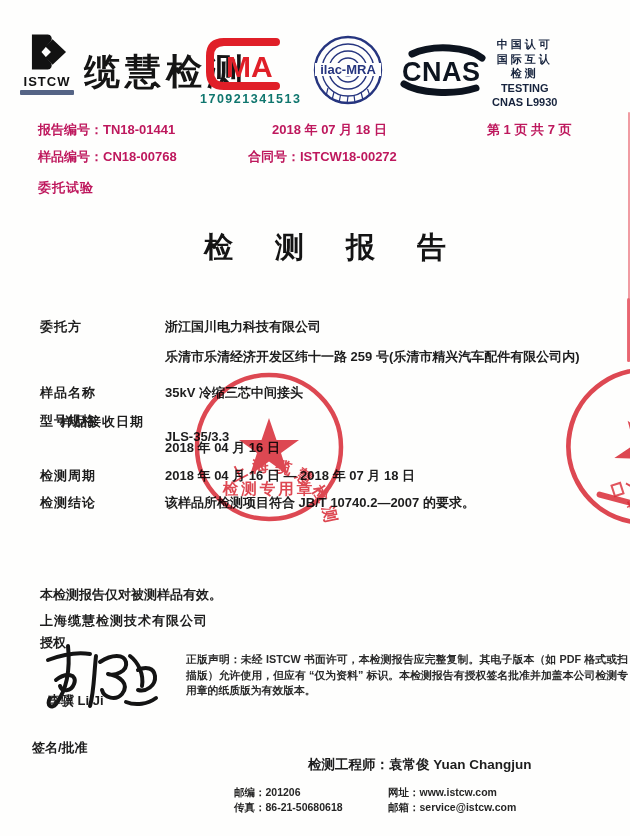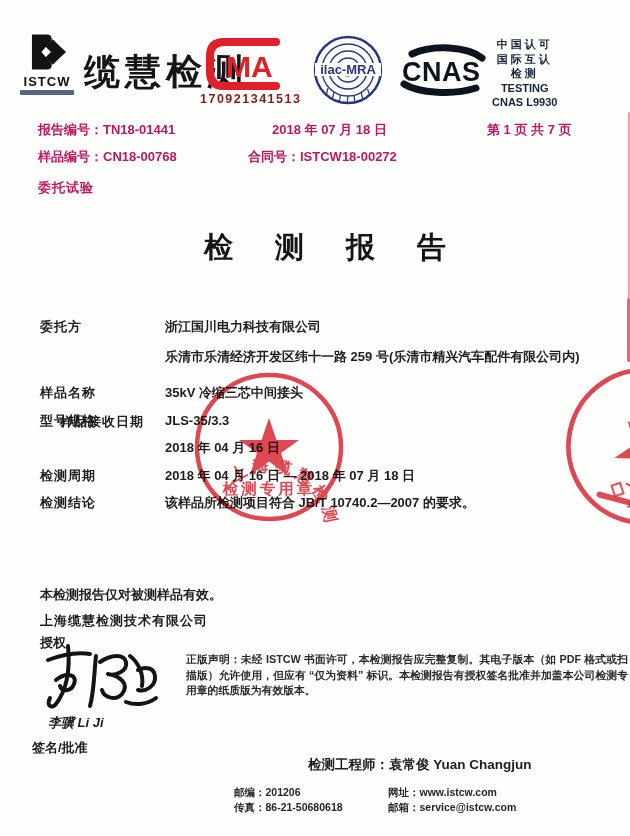"170921341513" .cma-num { color: #7f1d1d -> #0f766e }
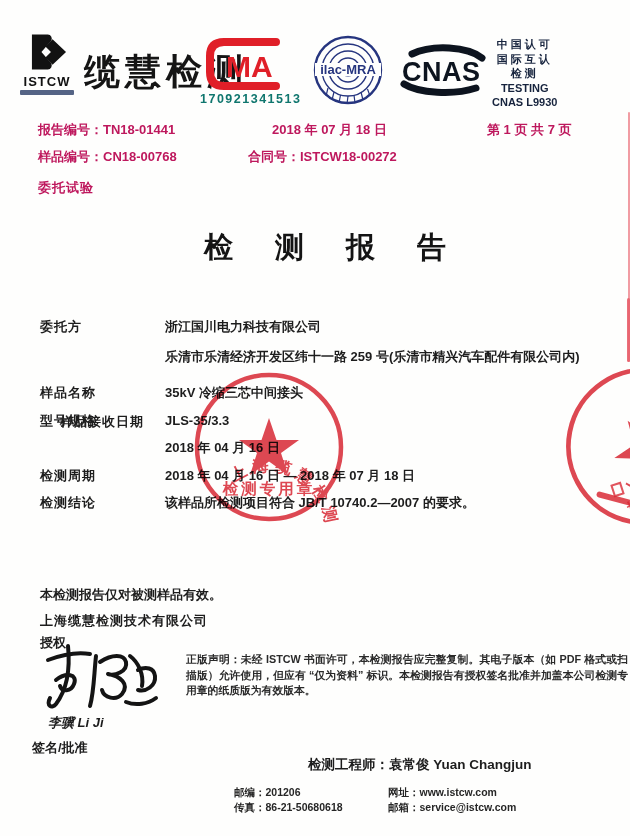"JLS-35/3.3" div.abs { top: 413px -> 429px }
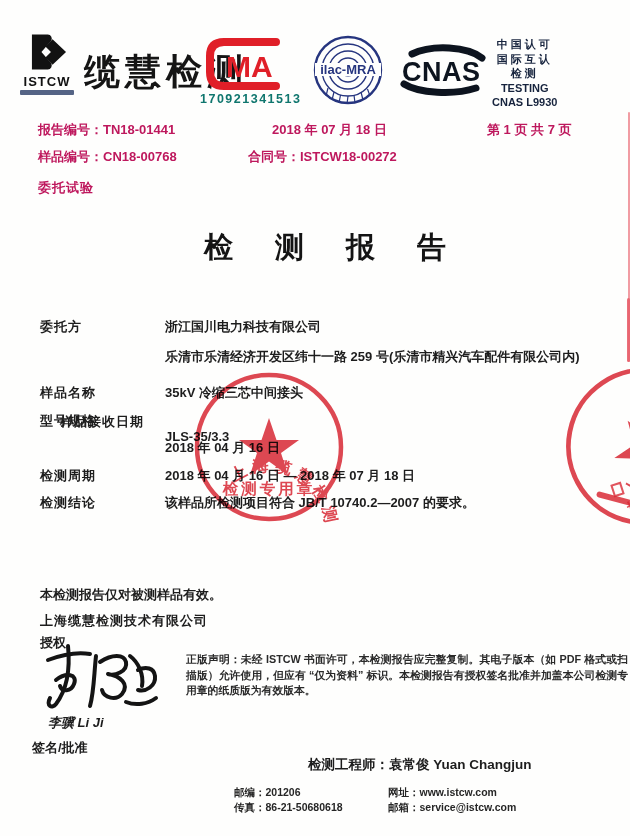"李骥 Li Ji" div.abs { font-style: italic -> none; top: 714px -> 692px }
